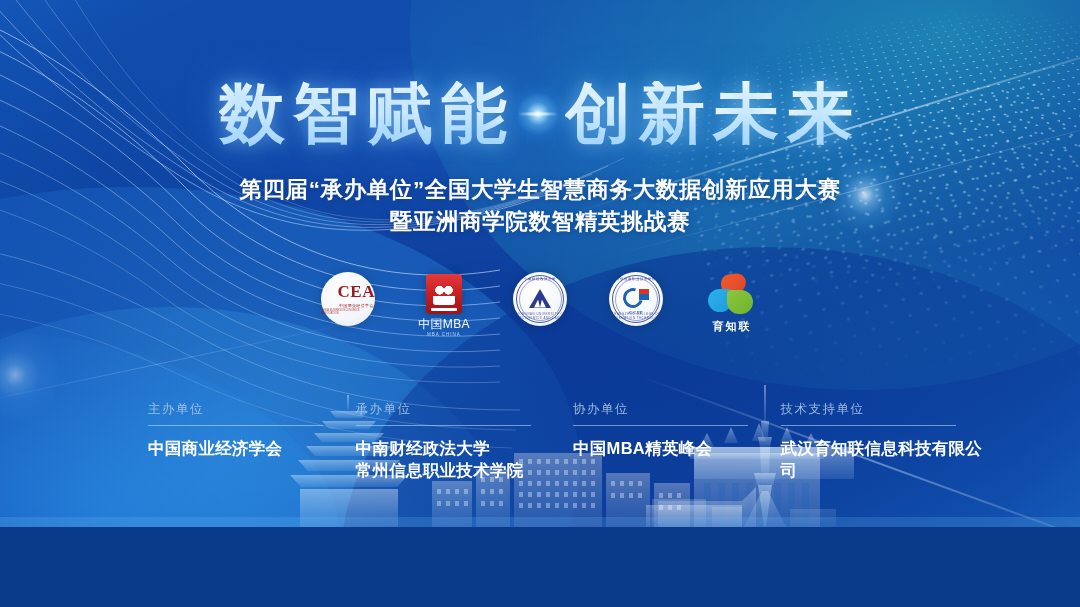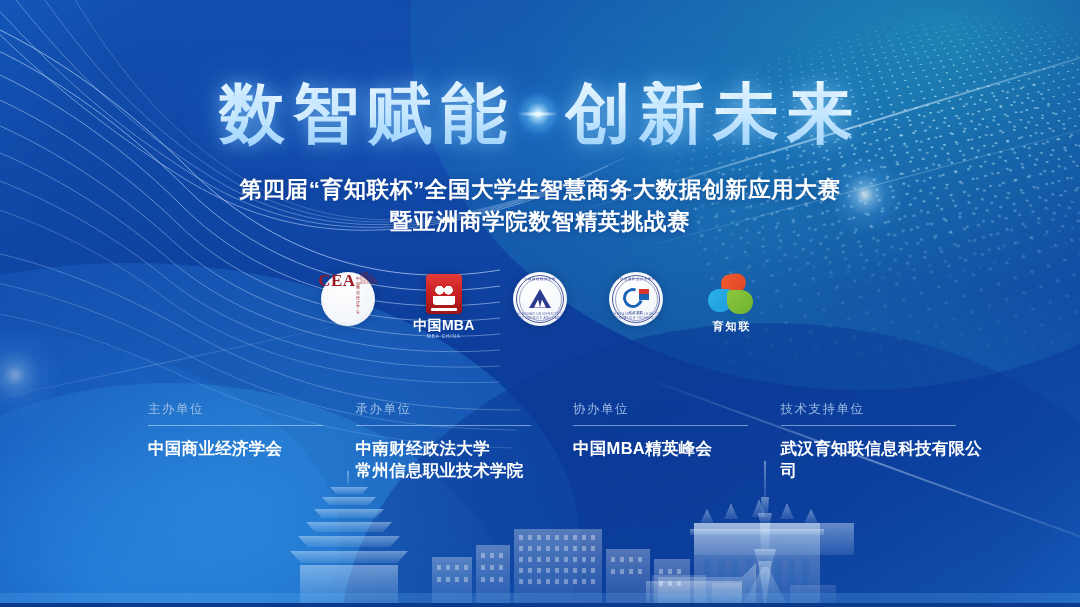"数智赋能 创新未来" #poster { height: 603px -> 527px }
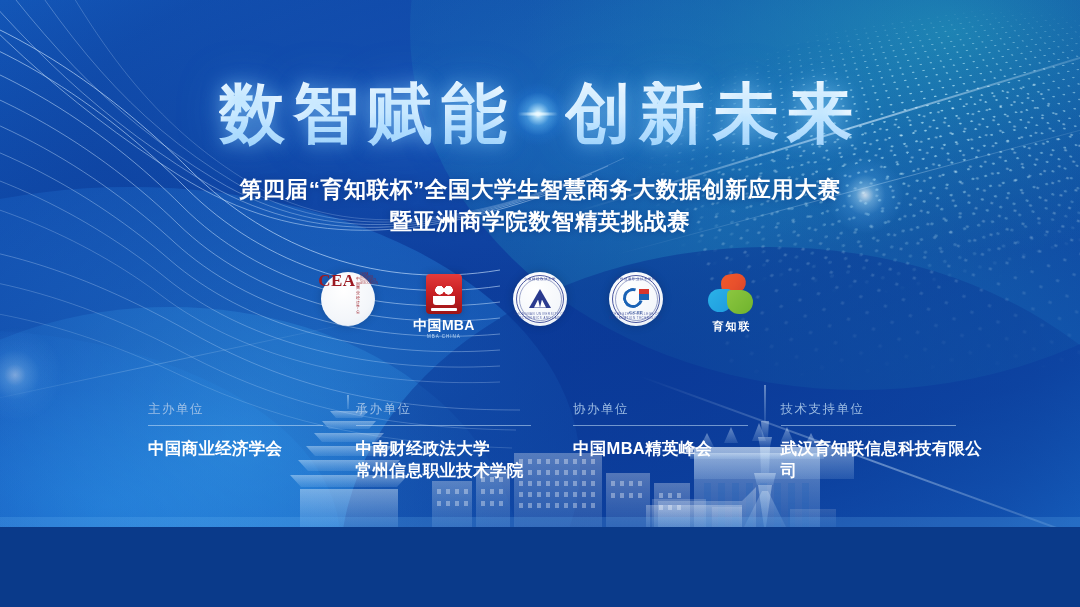"第四届“育知联杯”全国大学生智慧商务大数据创新应用大赛" span.l1 { text: 育知联杯 -> 承办单位 }
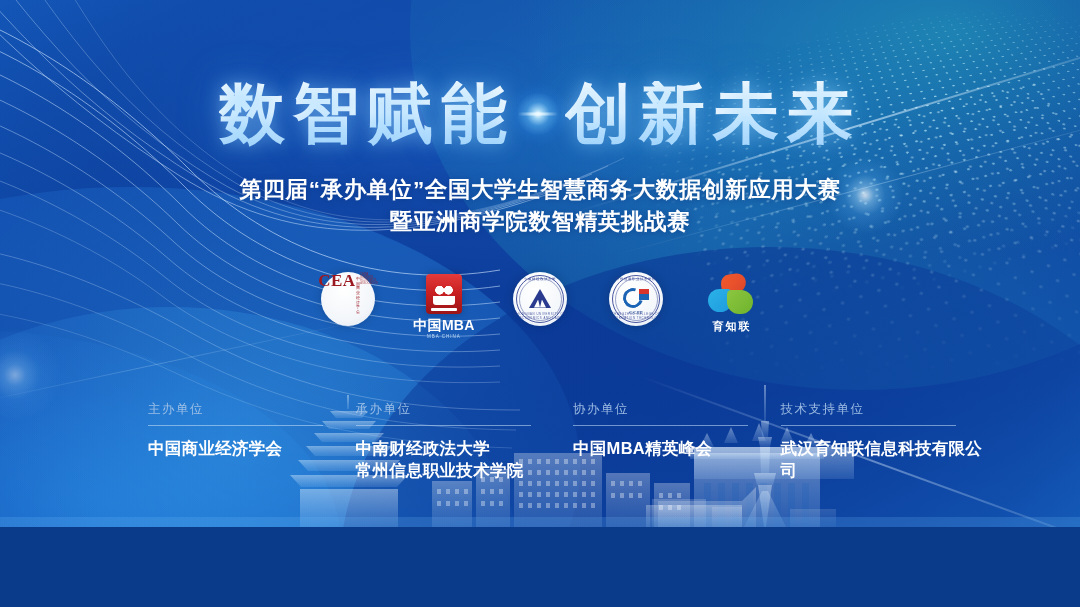"CEA" .cea-disc { align-items: flex-start -> flex-end; flex-direction: row -> column }
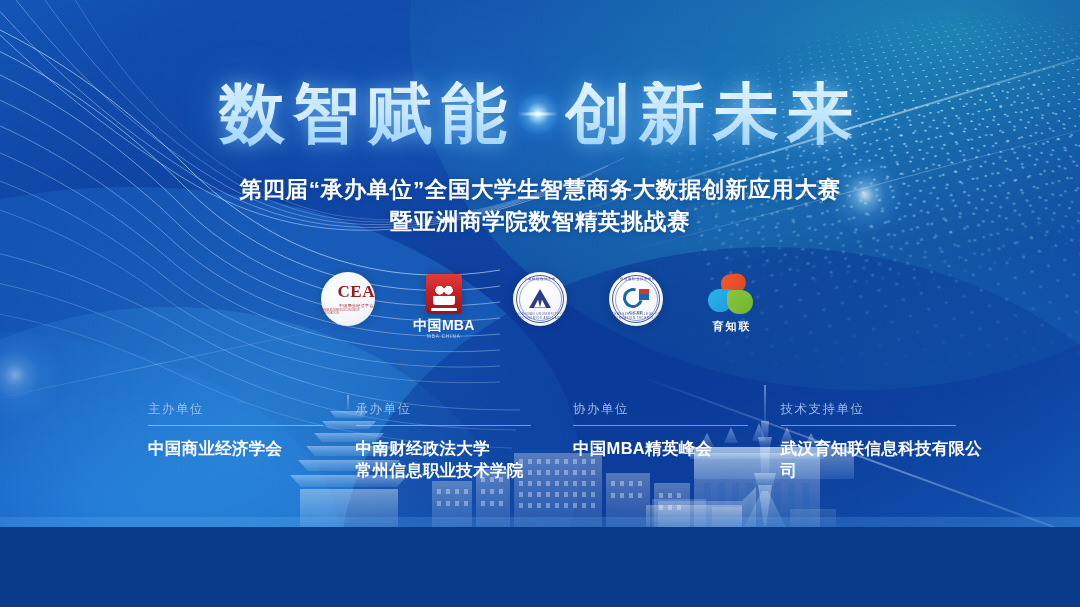"中国MBA" .mba-cn { font-size: 14px -> 12px; font-weight: 700 -> 400 }
